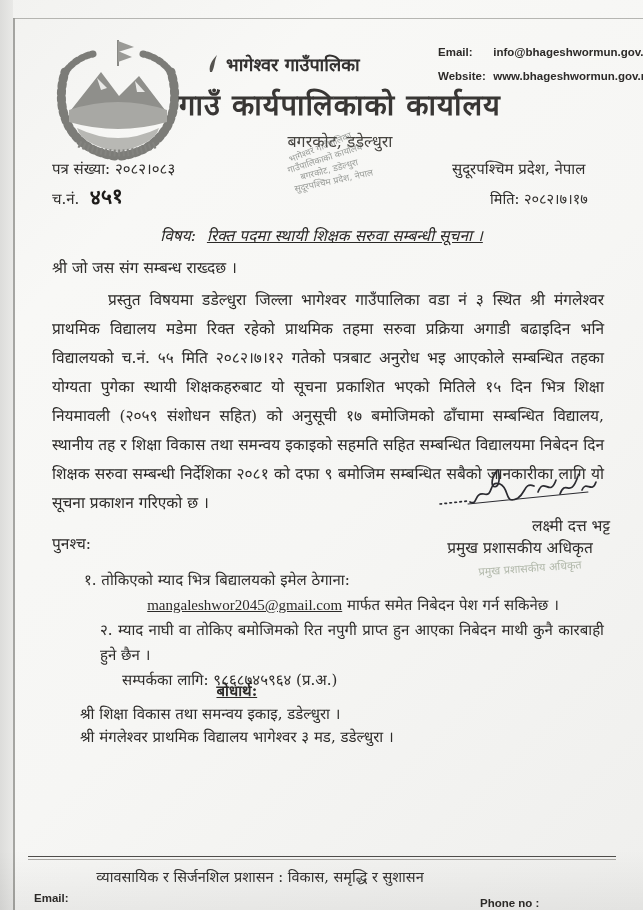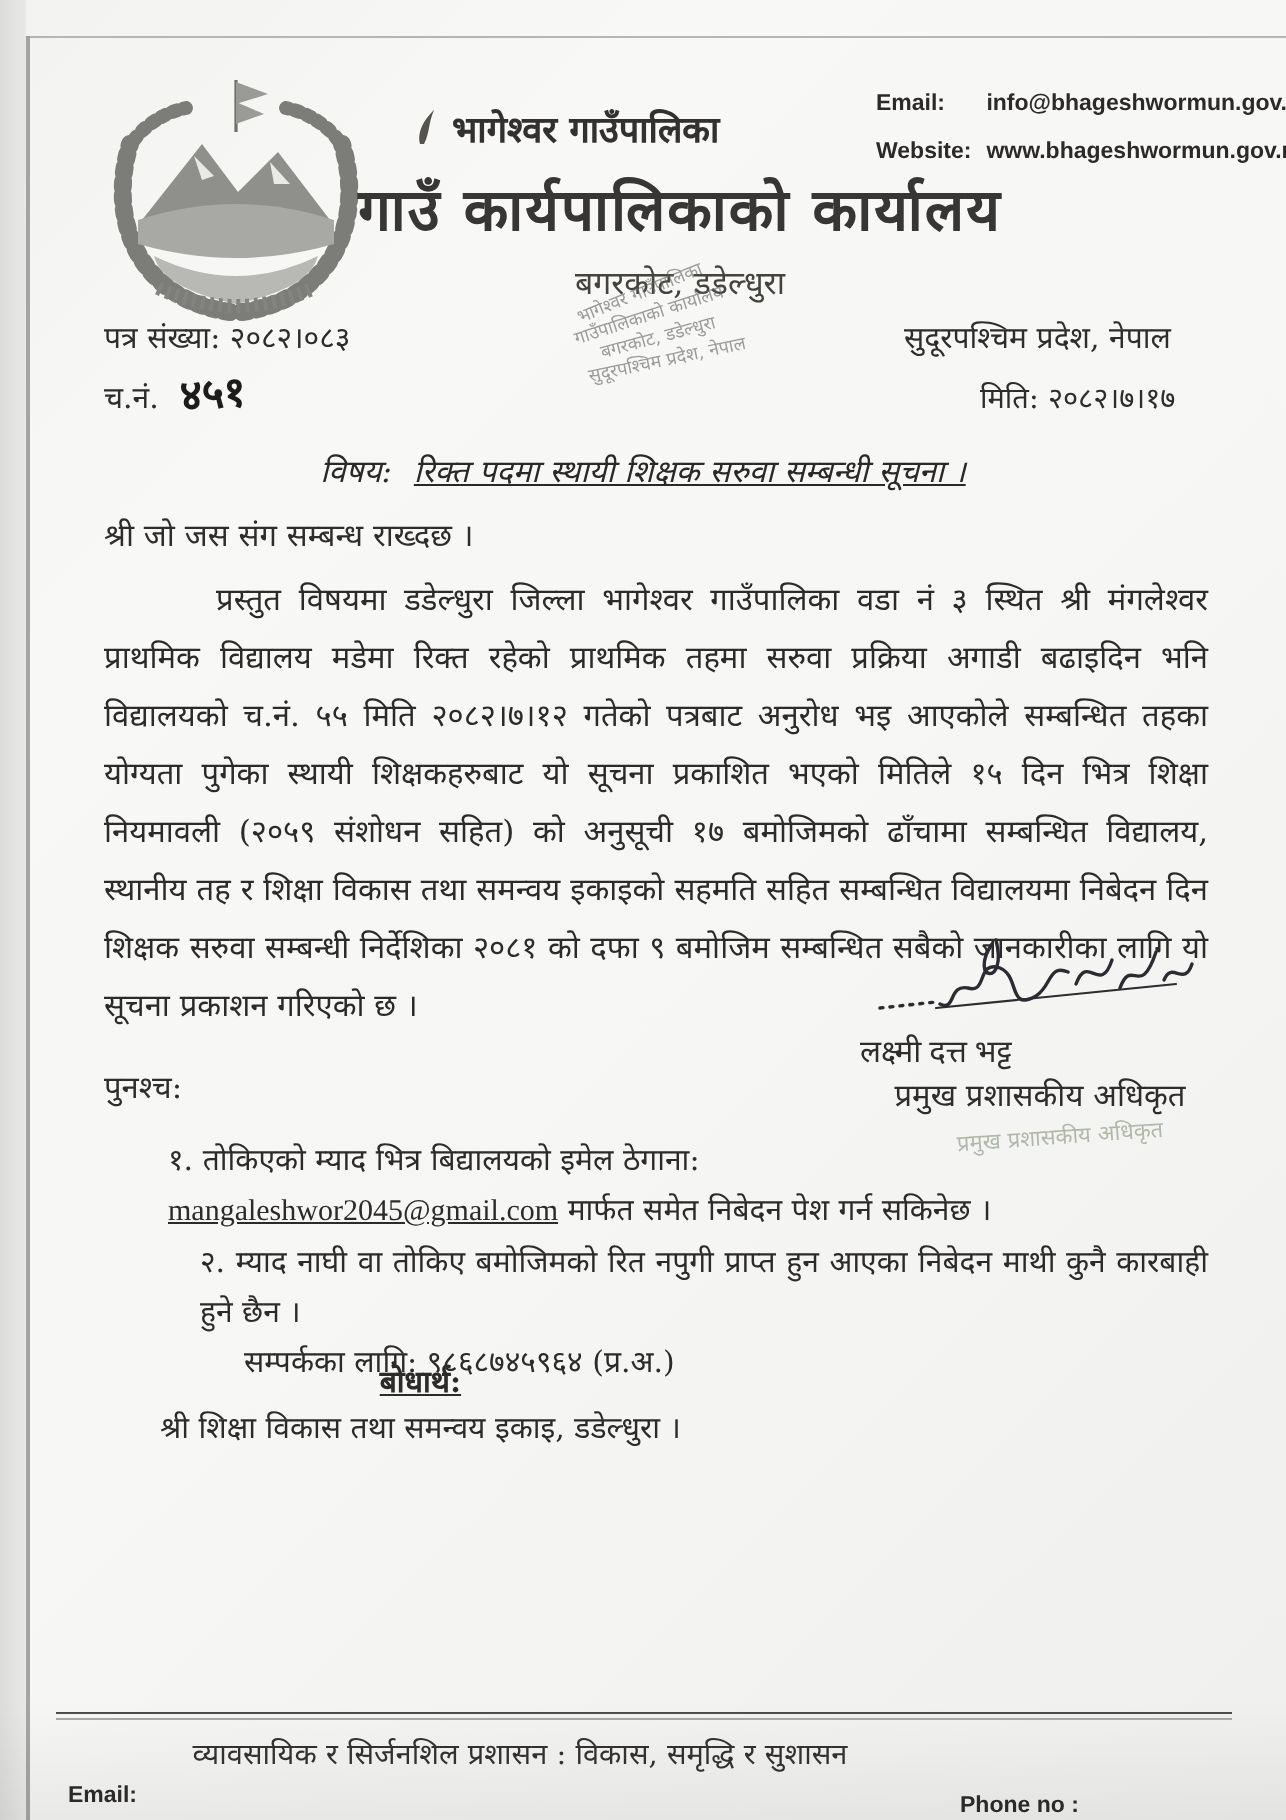"लक्ष्मी दत्त भट्ट" .sig-name { font-family: Liberation Serif, serif -> none; text-align: left -> right }
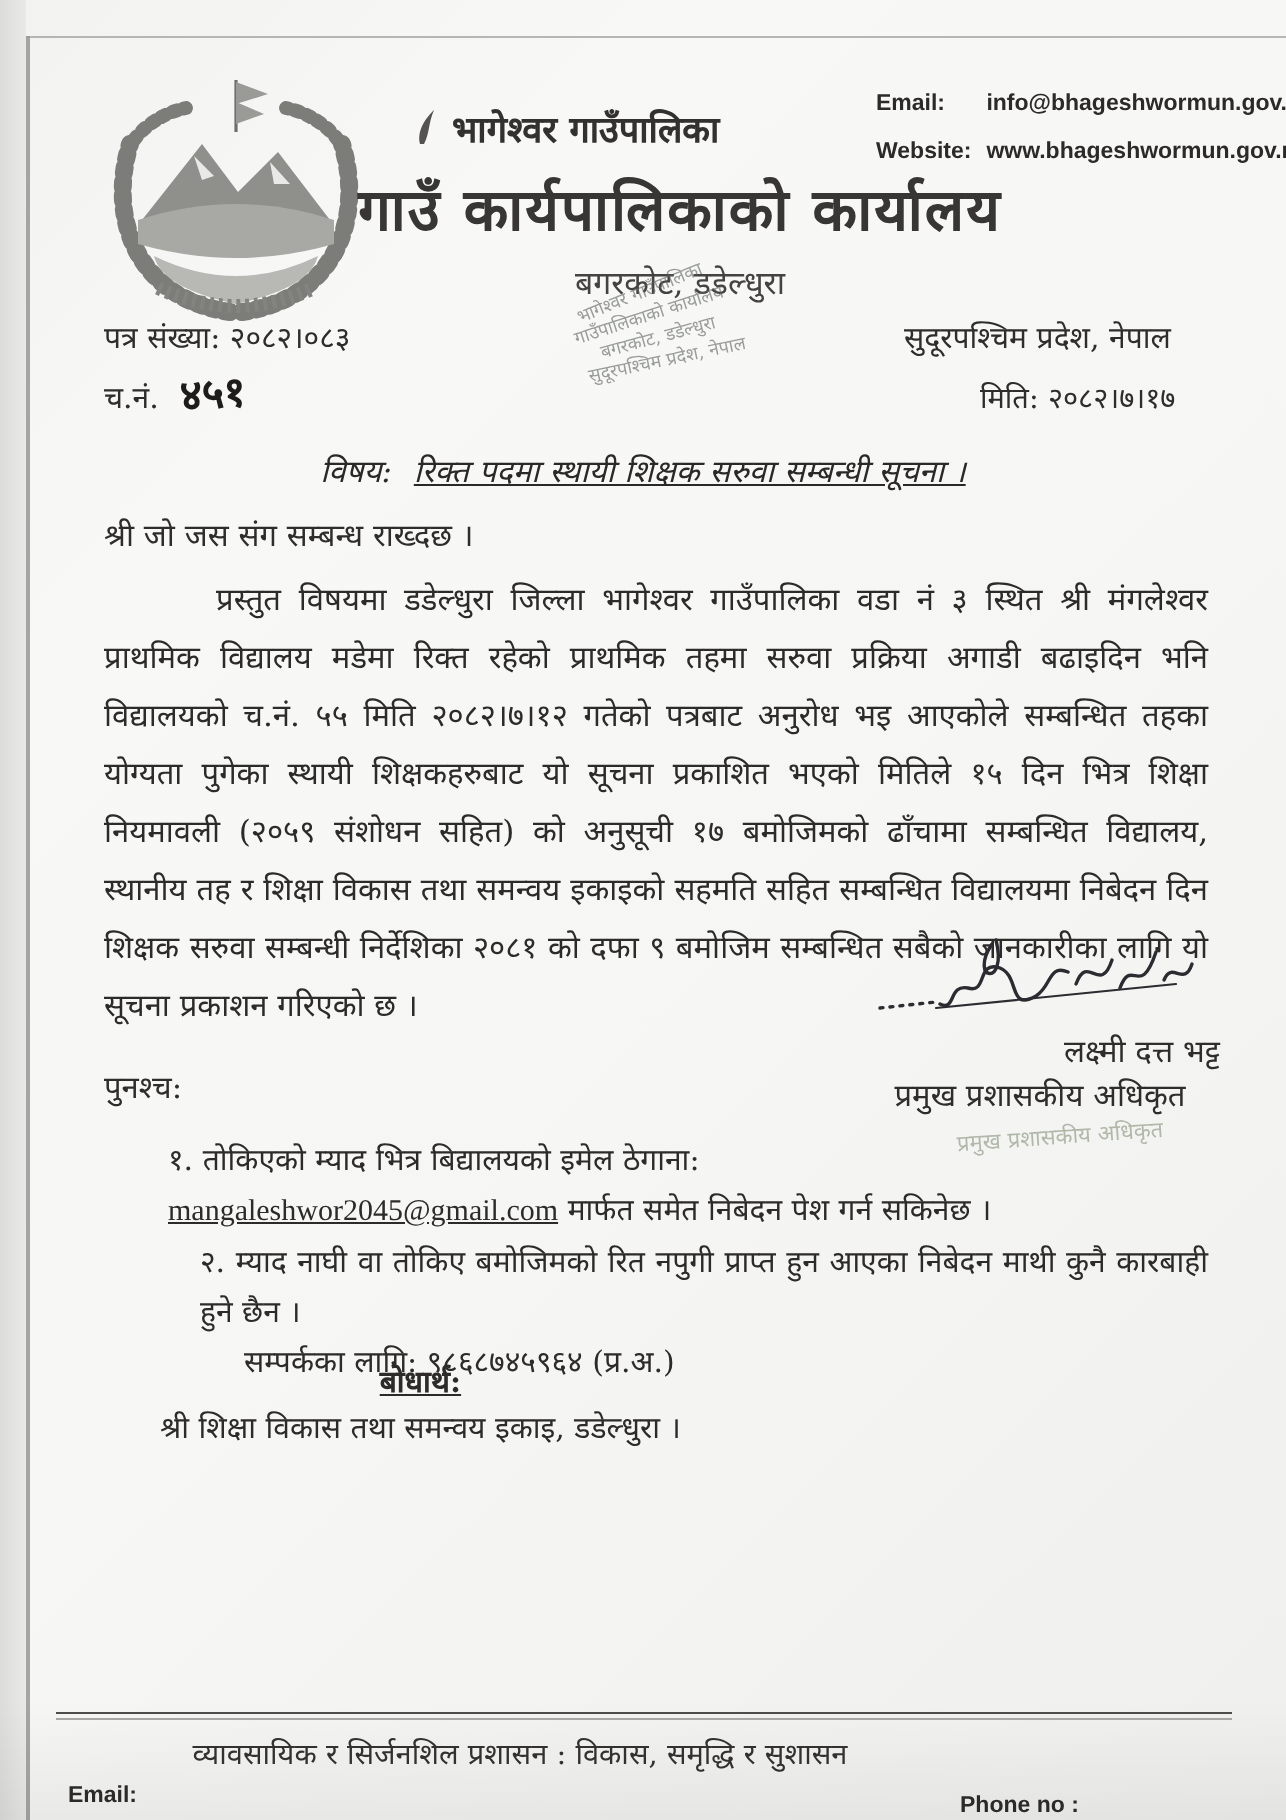"mangaleshwor2045@gmail.com मार्फत समेत" .ps-l2 { margin-left: none -> 18px; text-align: none -> center }
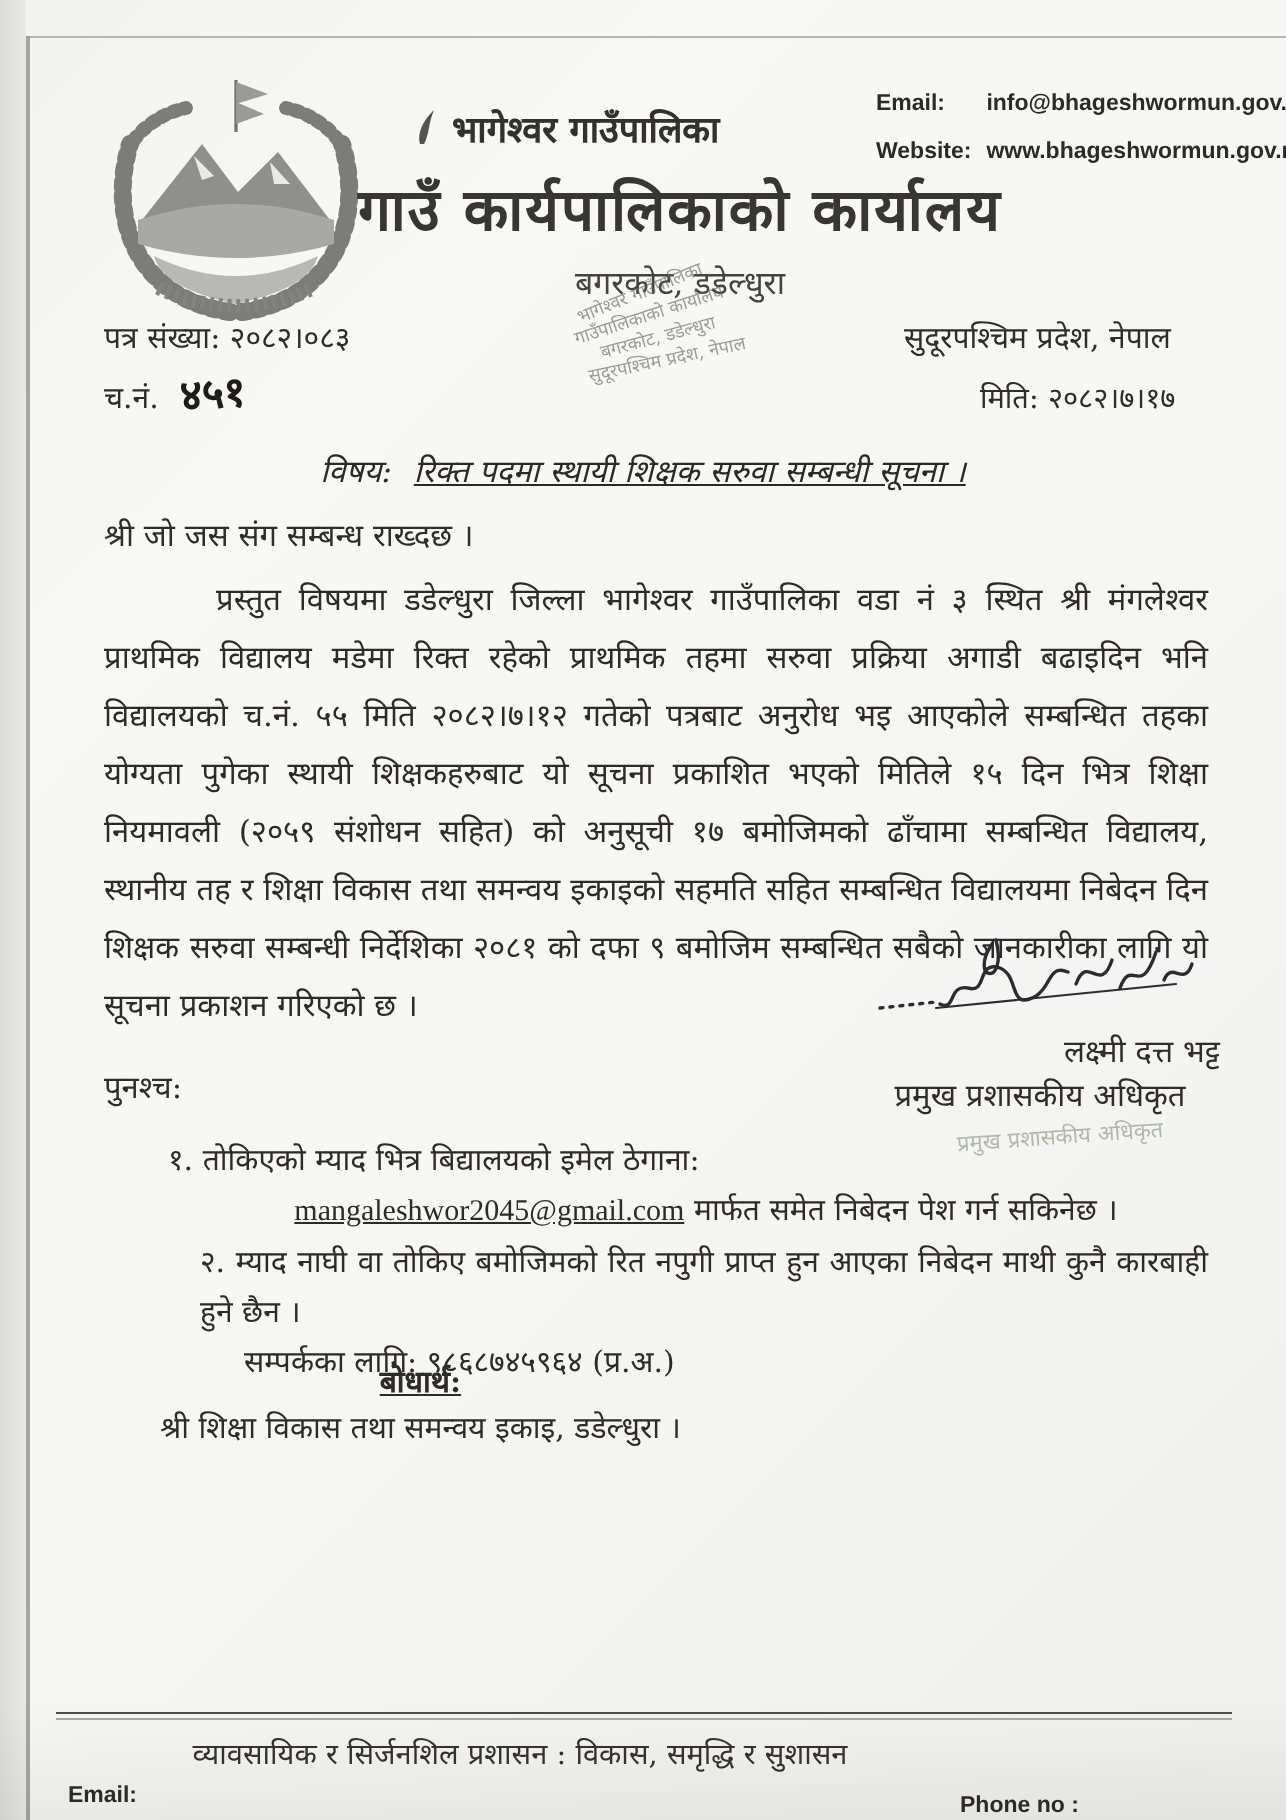"श्री मंगलेश्वर प्राथमिक विद्यालय" div { html: none -> <div>श्री मंगलेश्वर प्राथमिक विद्यालय भागेश्वर ३ मड, डडेल्धुरा ।</div> }
